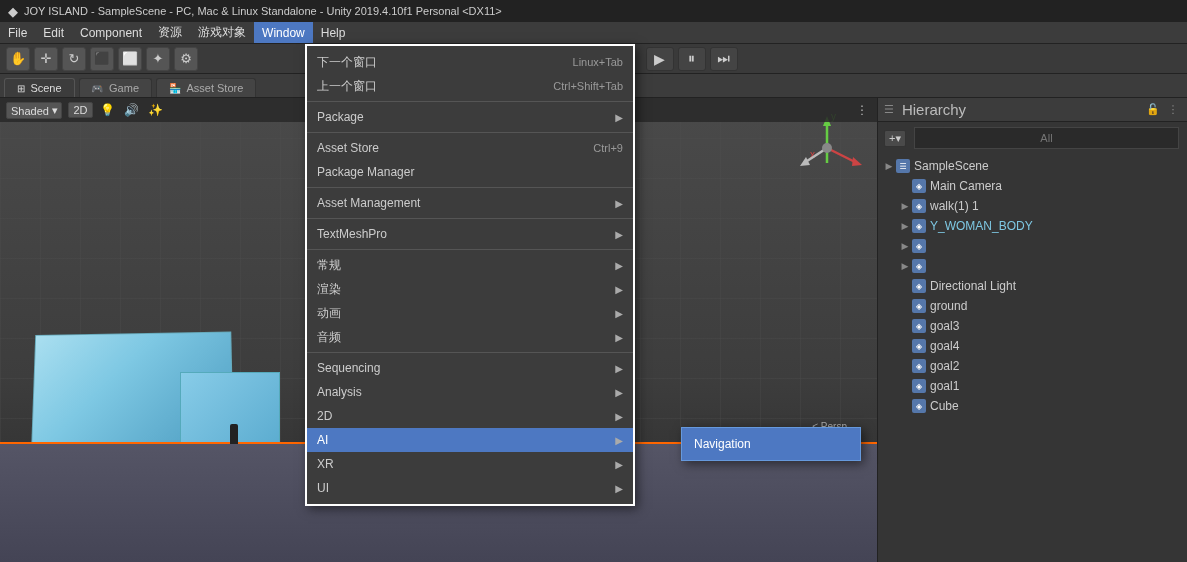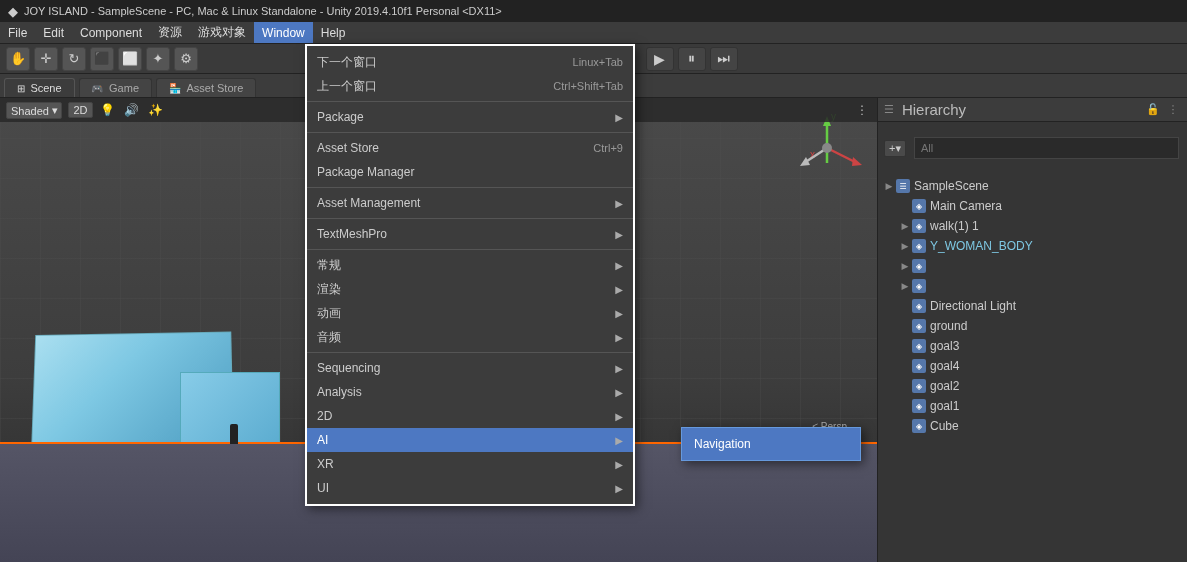"All" .hierarchy-search { margin: 13px 4px -> 3px 4px; text-align: none -> center }
